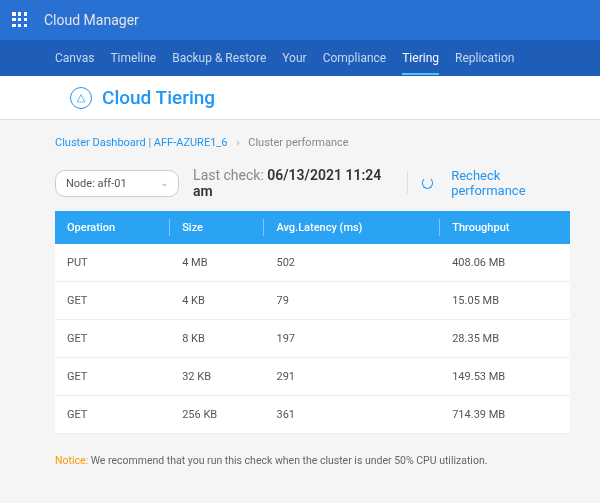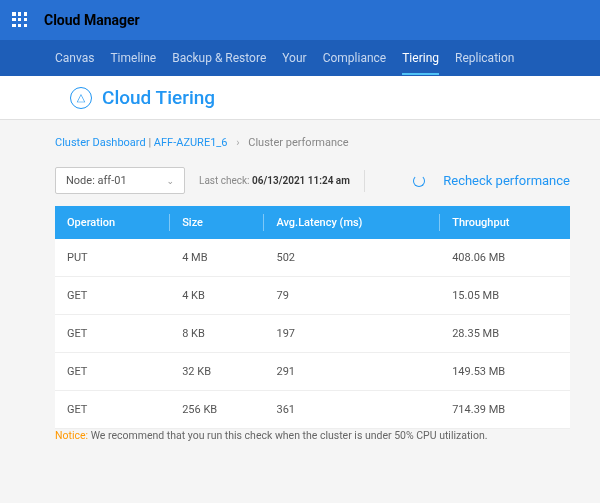"Cloud Manager" .app-title { color: #000000 -> #e5e5e5; font-weight: 700 -> 400 }
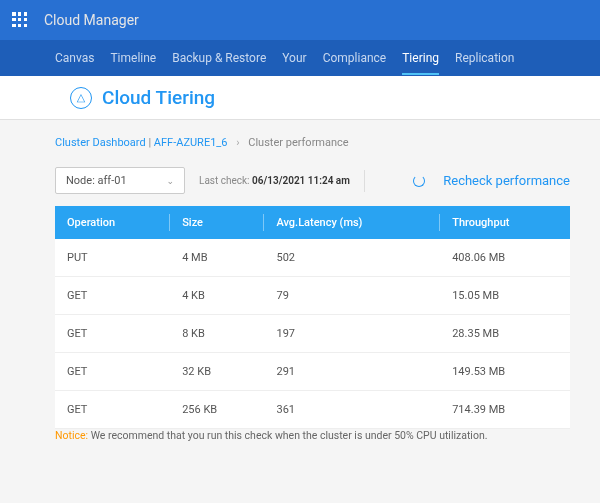"Node: aff-01" .node-select { border-radius: 2px -> 10px }
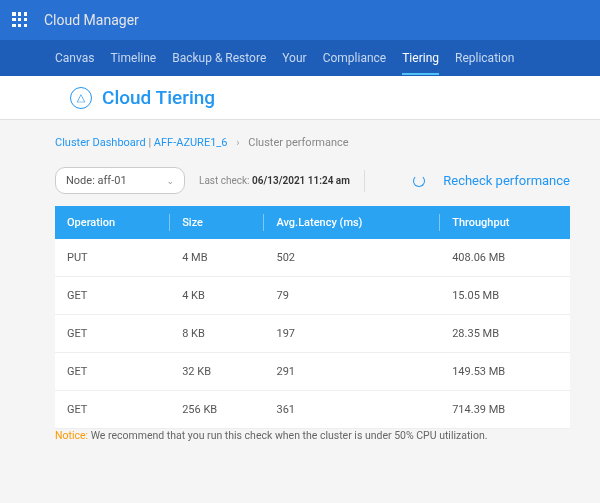"Last check: 06/13/2021 11:24 am" .lastcheck { font-size: 10px -> 14px }
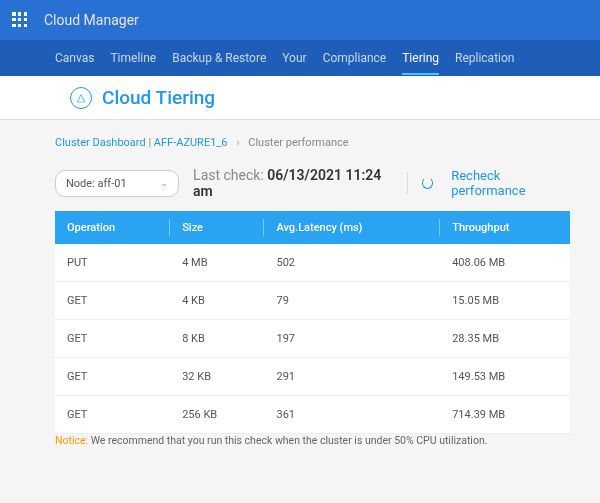"Notice: We recommend that you" .notice { margin-top: 0 -> 20px }
